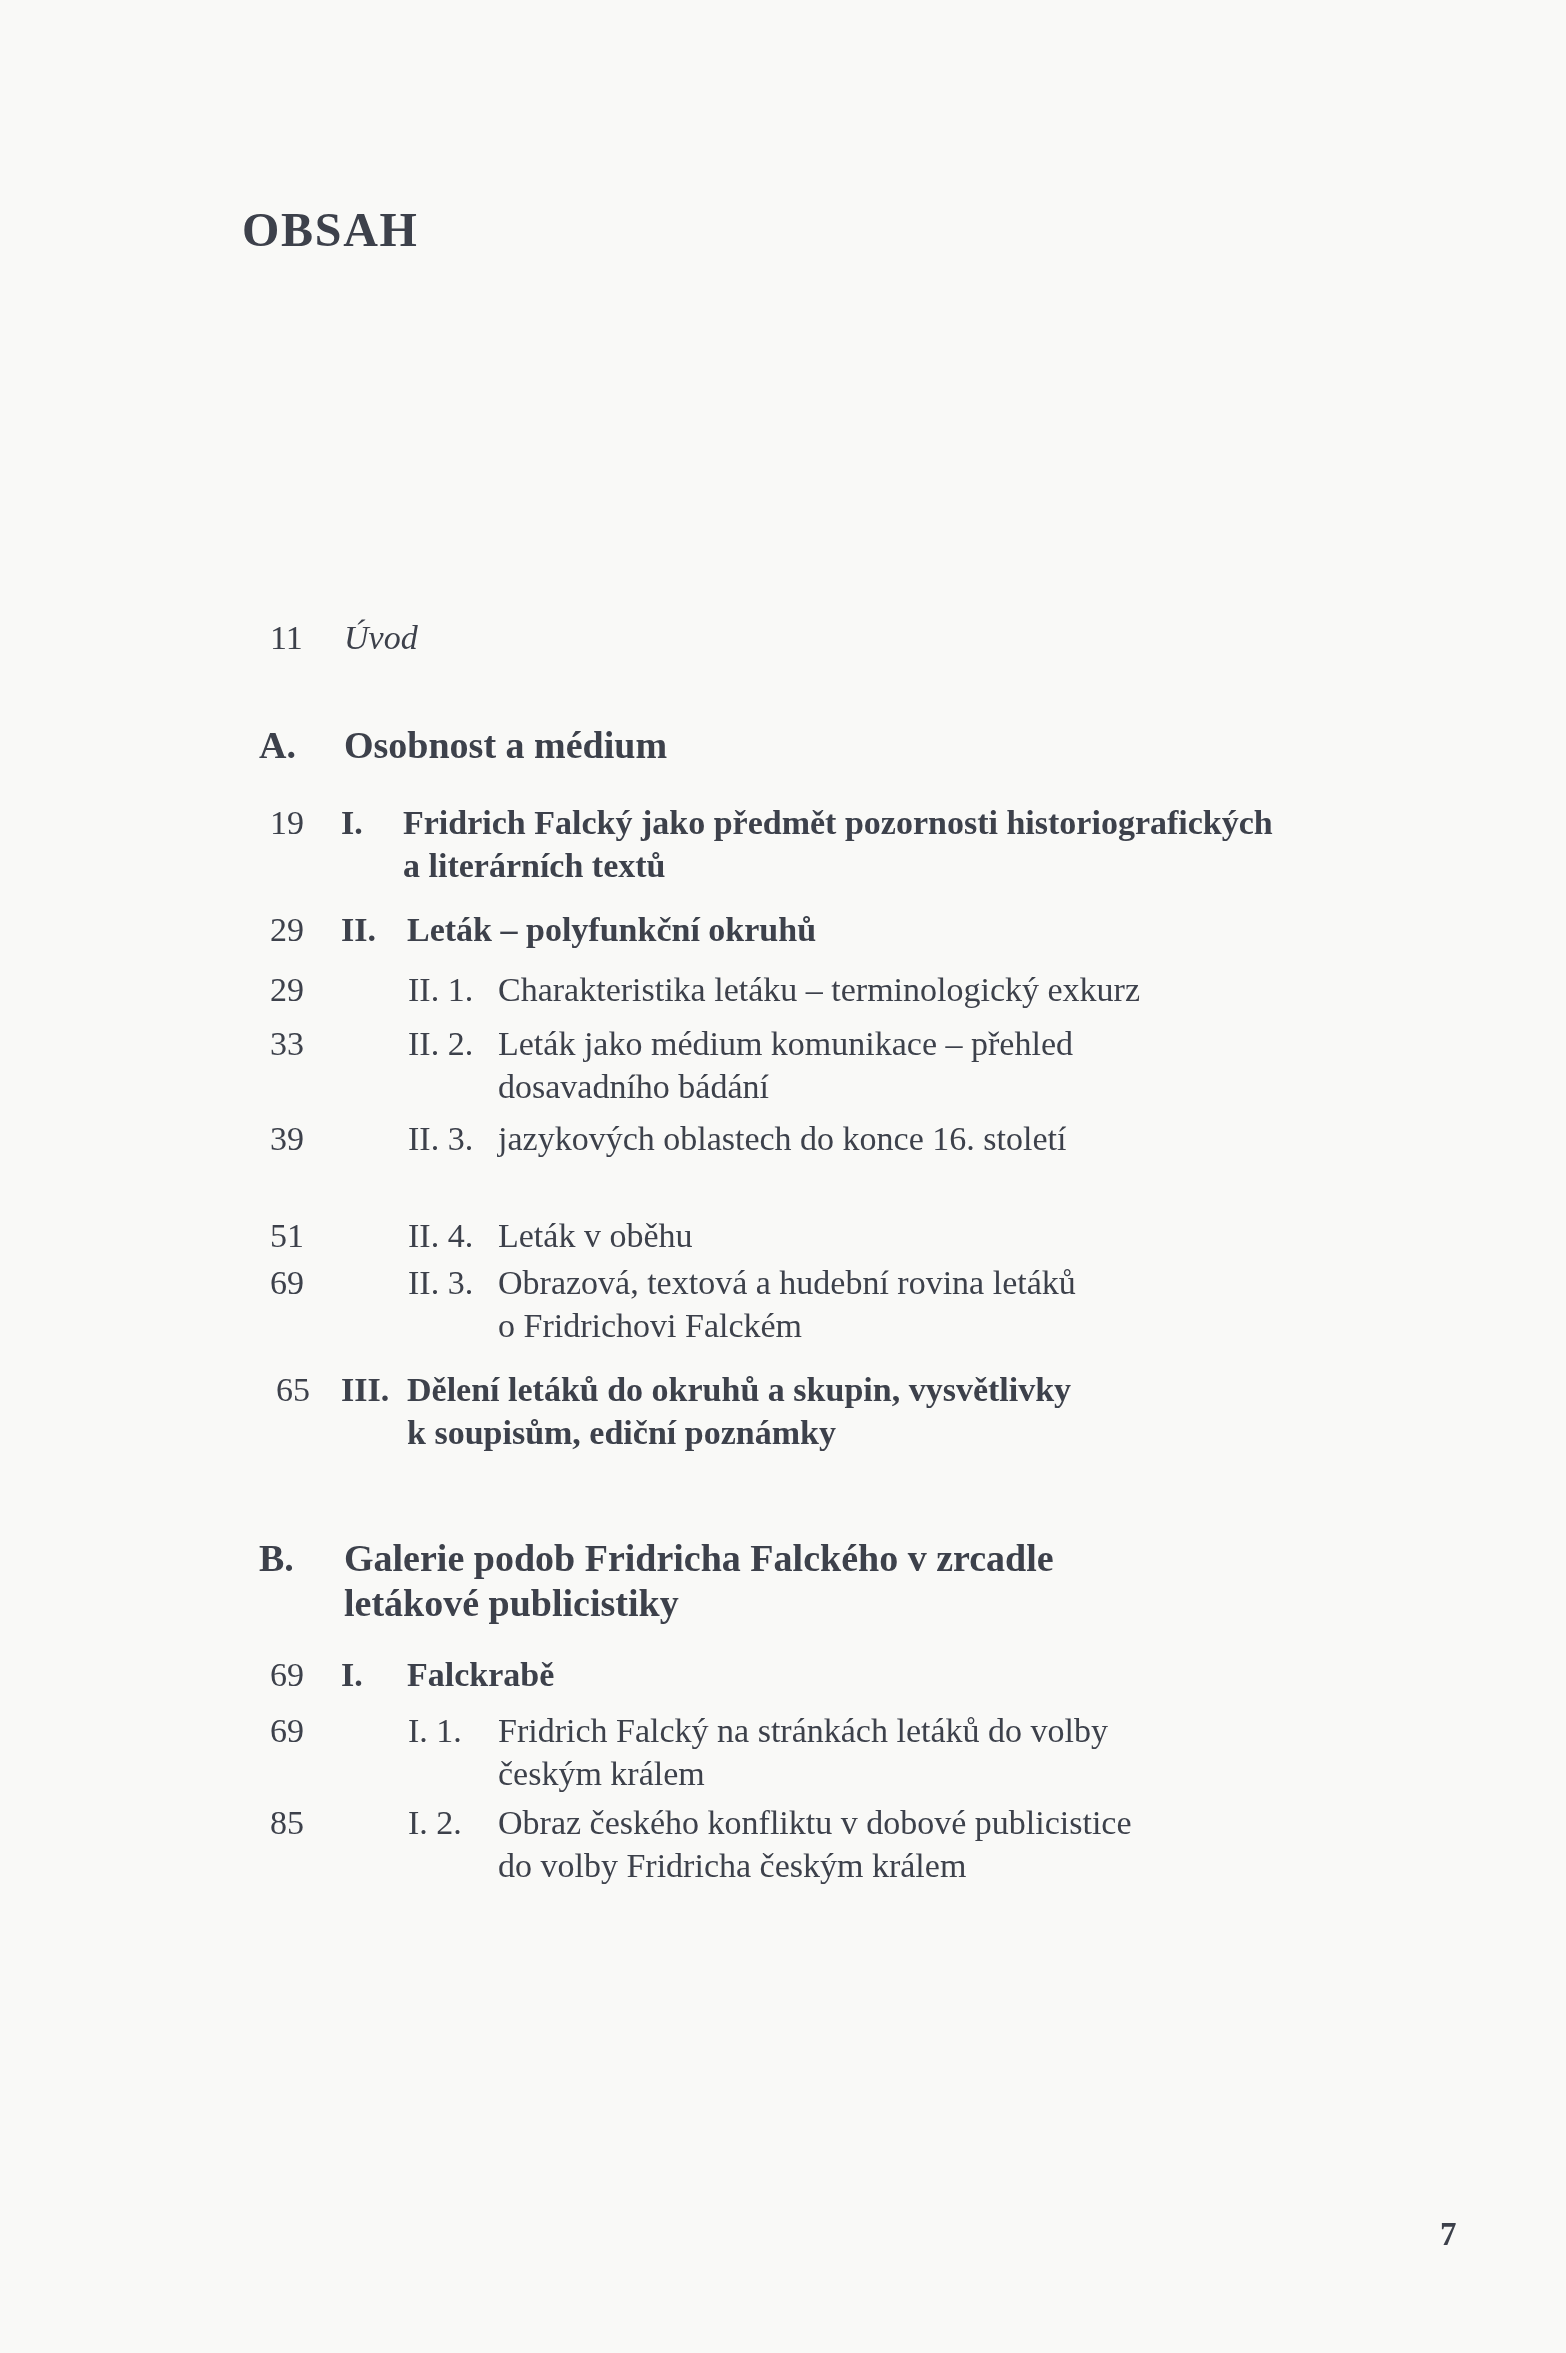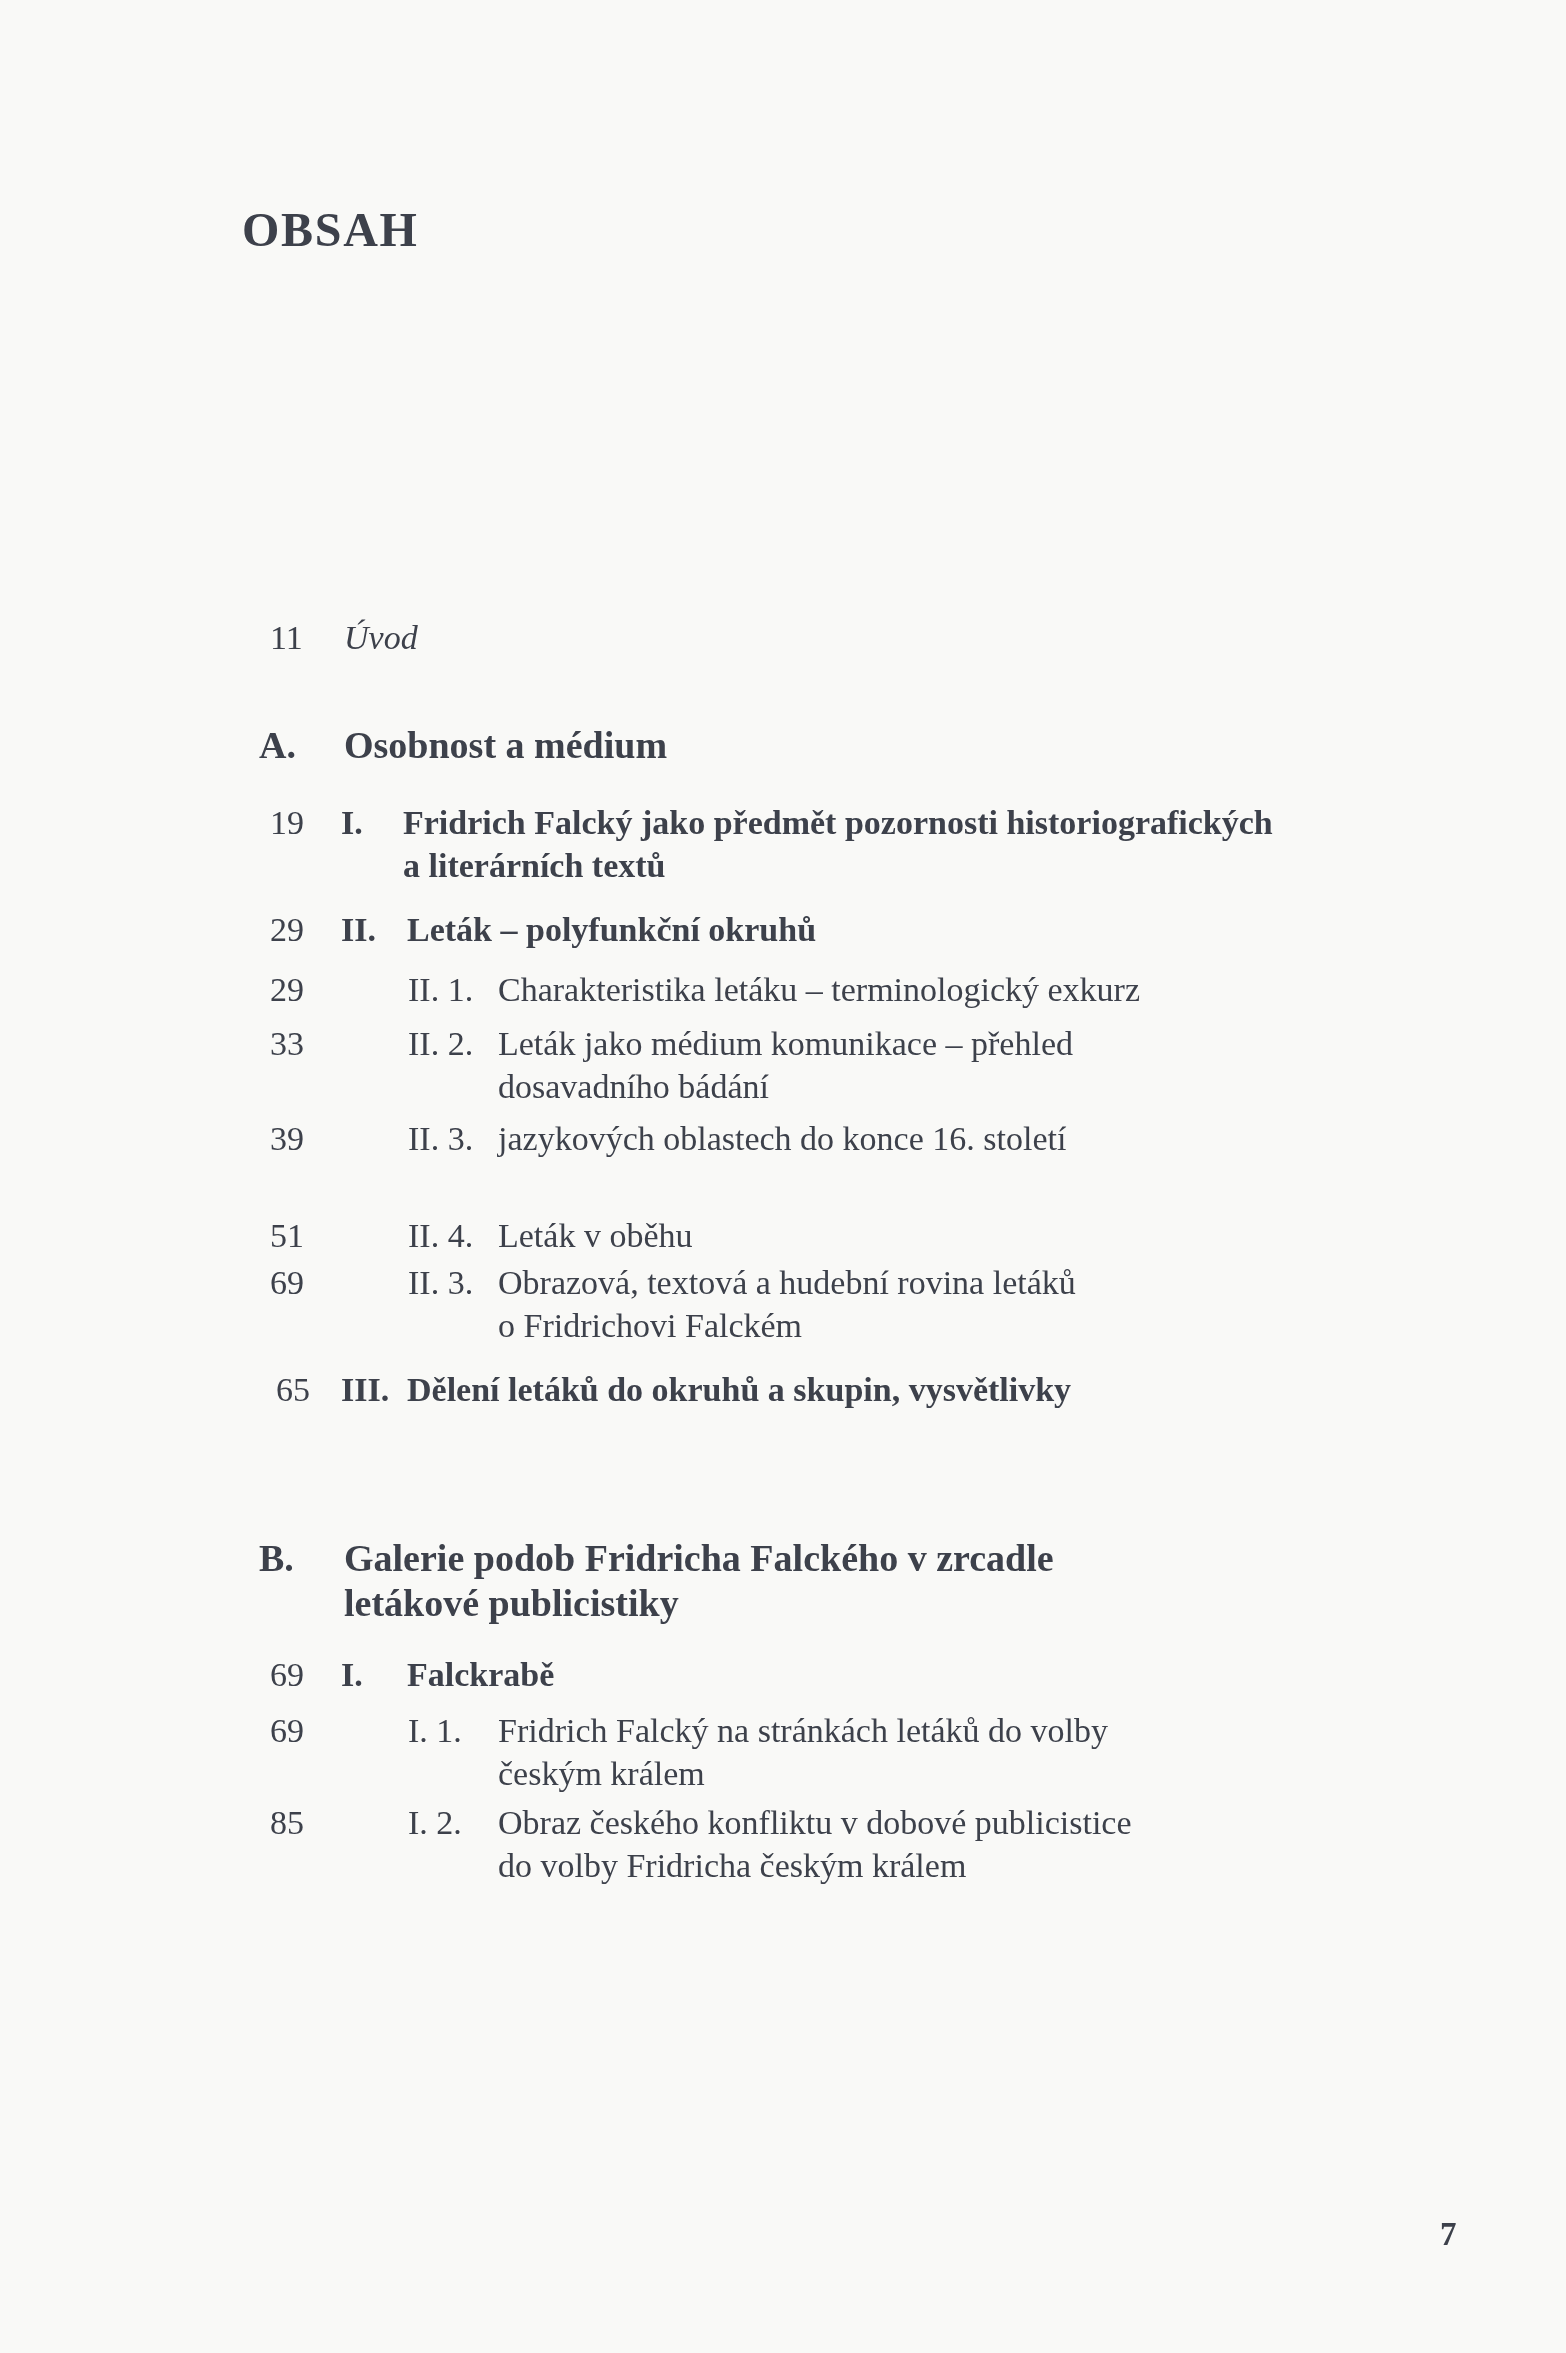"k soupisům, ediční poznámky" div.line { html: none -> <div>k soupisům, ediční poznámky</div> }
